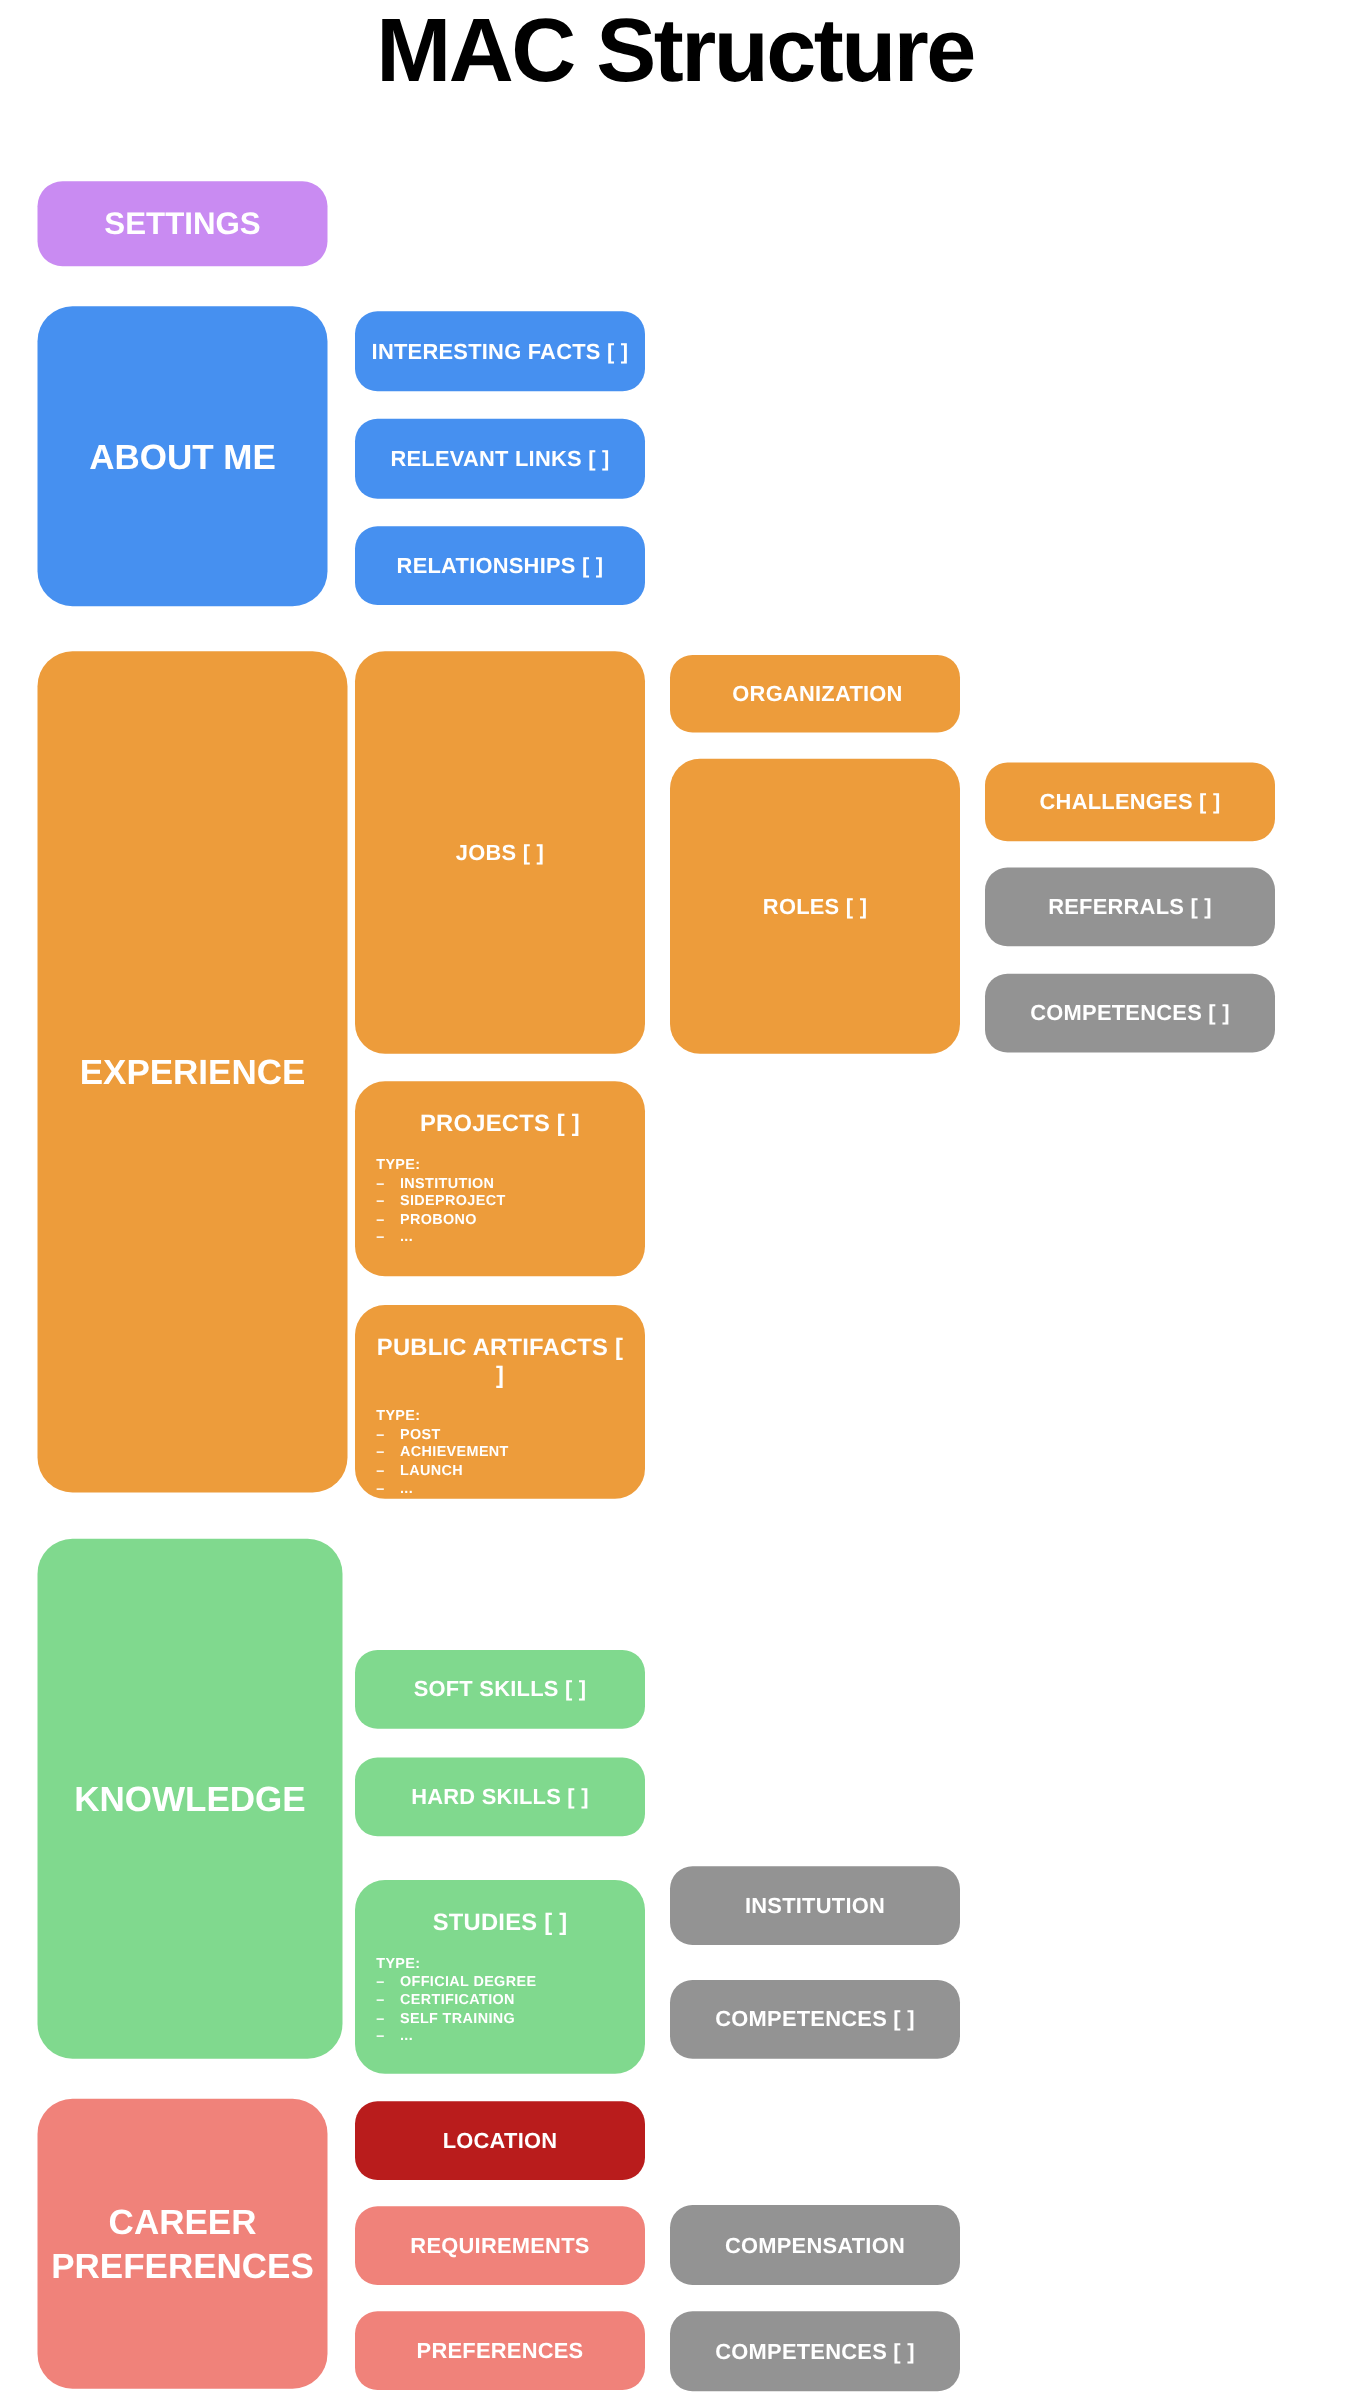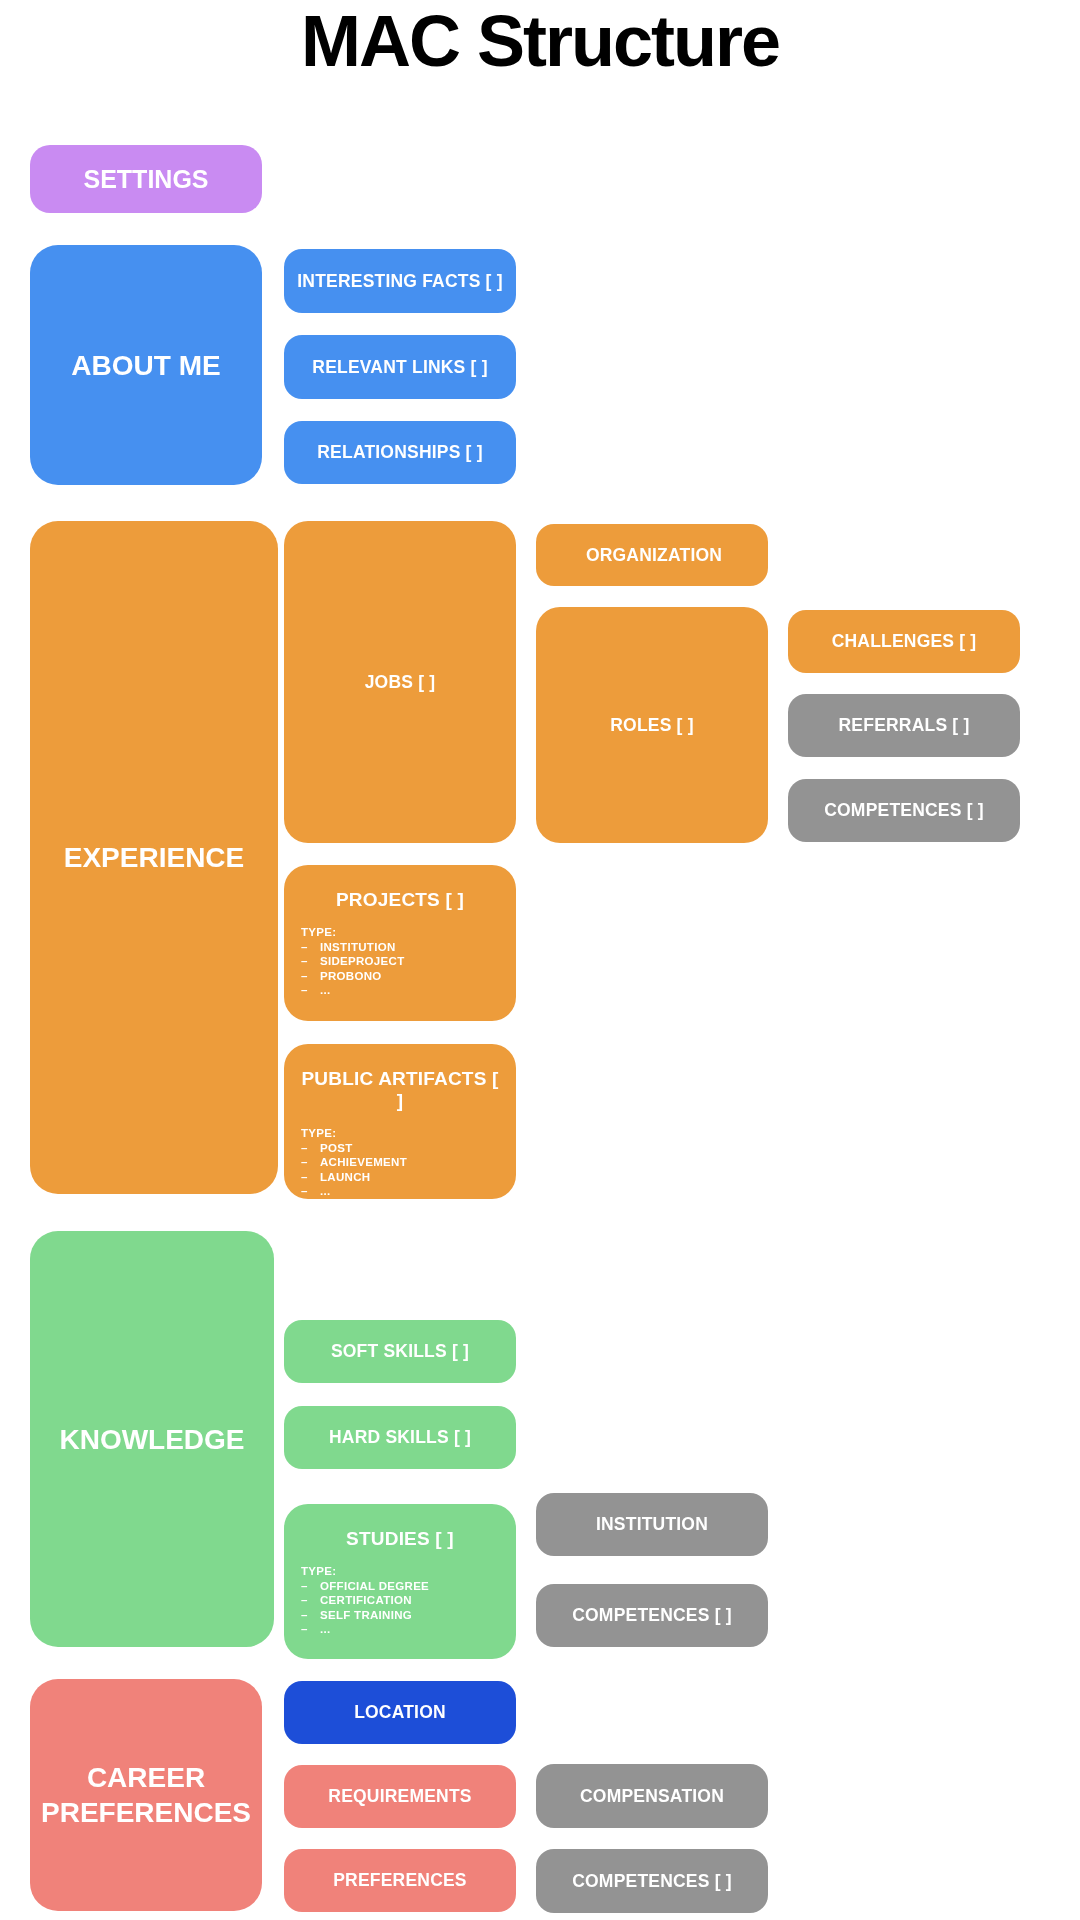"LOCATION" div.box { background-color: #1d4ed8 -> #b91c1c }
